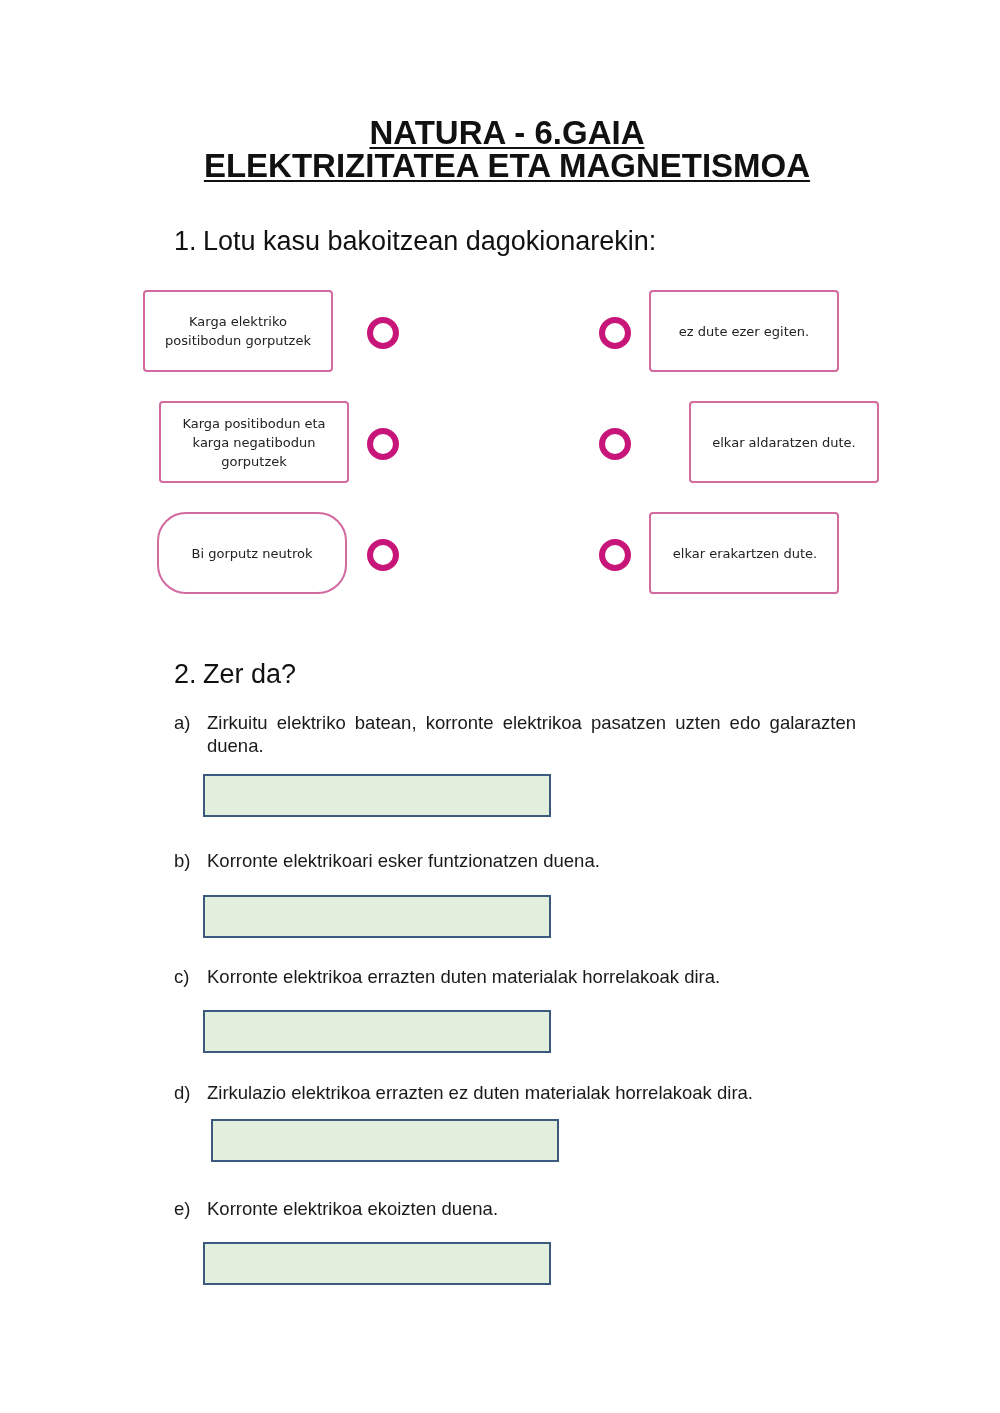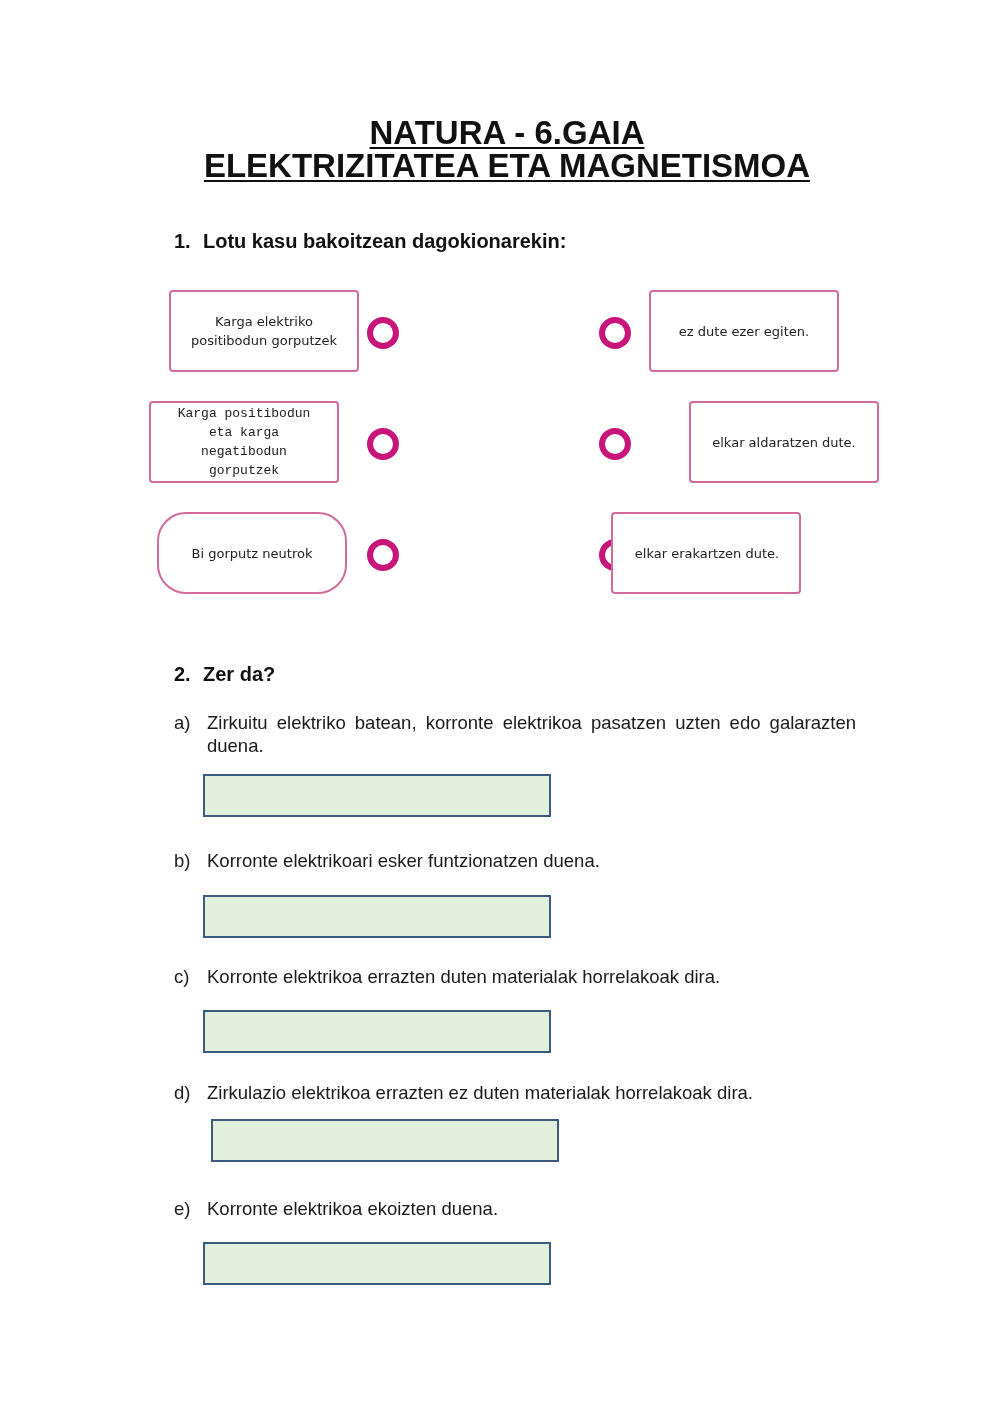"1. Lotu kasu bakoitzean dagokionarekin:" .section-heading { font-size: 20px -> 27px; font-weight: bold -> normal }
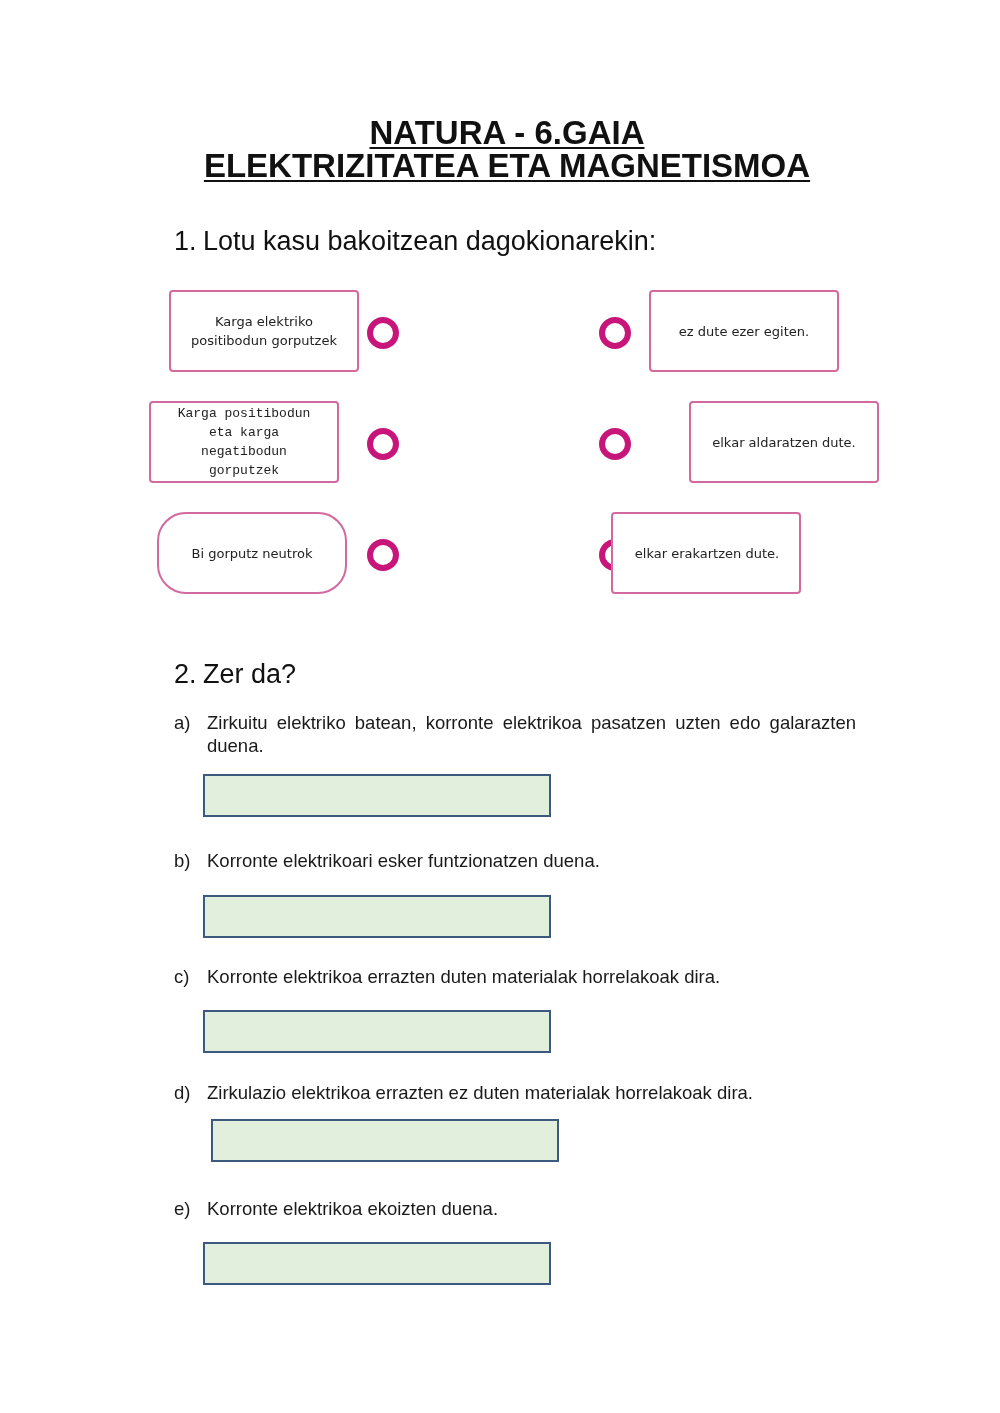"Karga elektriko positibodun gorputzek" div.match-box { left: 169px -> 143px }
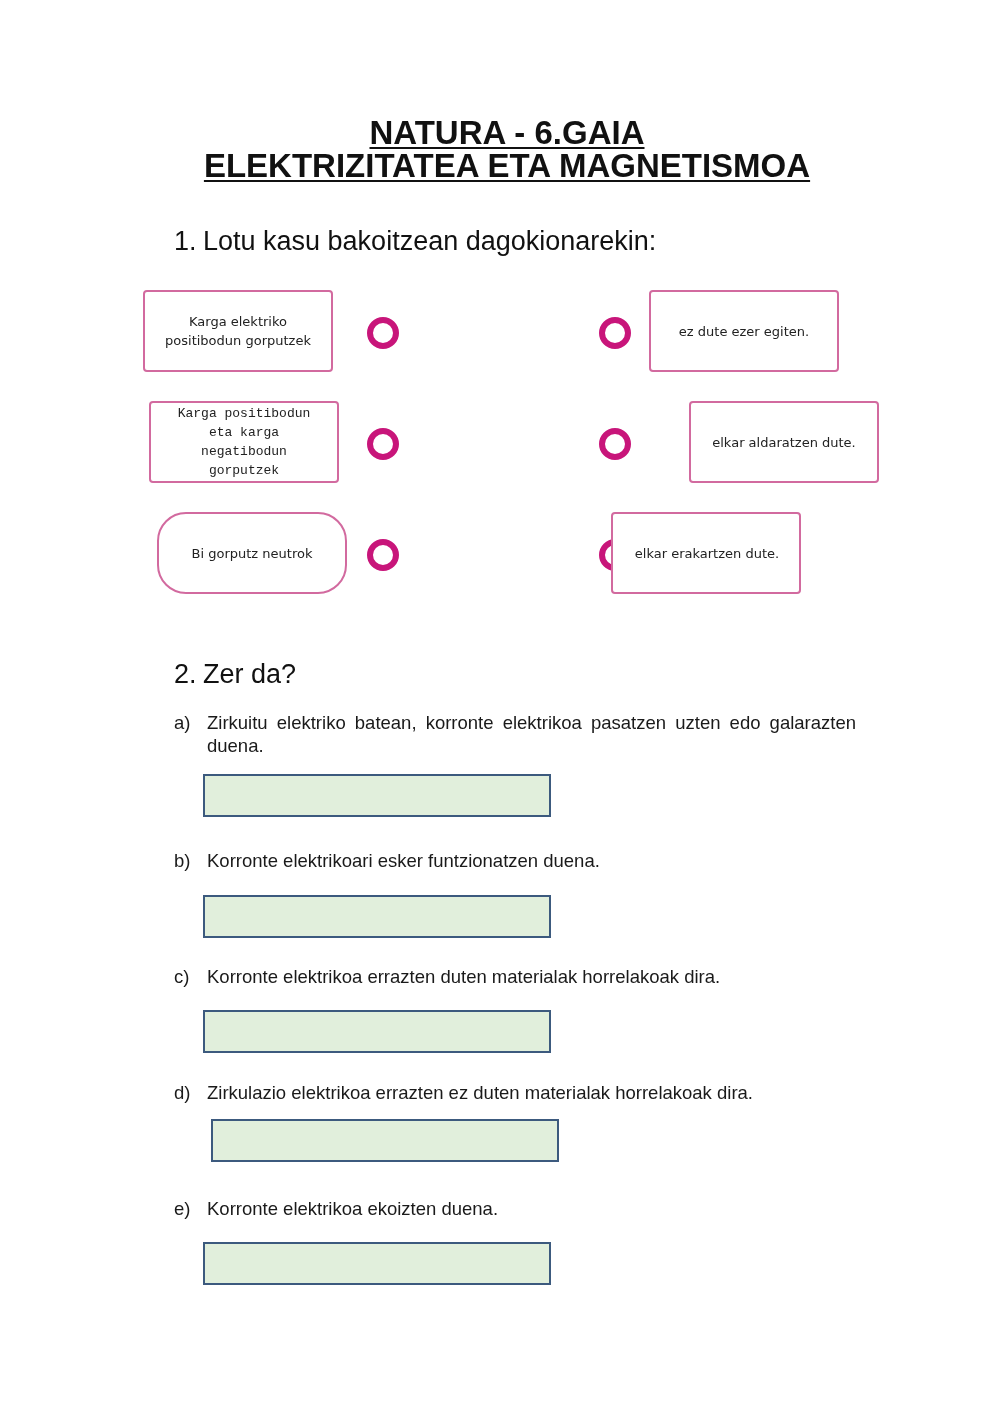"Karga positibodun eta karga negatibodun" div.match-box { font-family: Liberation Mono, monospace -> none; left: 149px -> 159px }
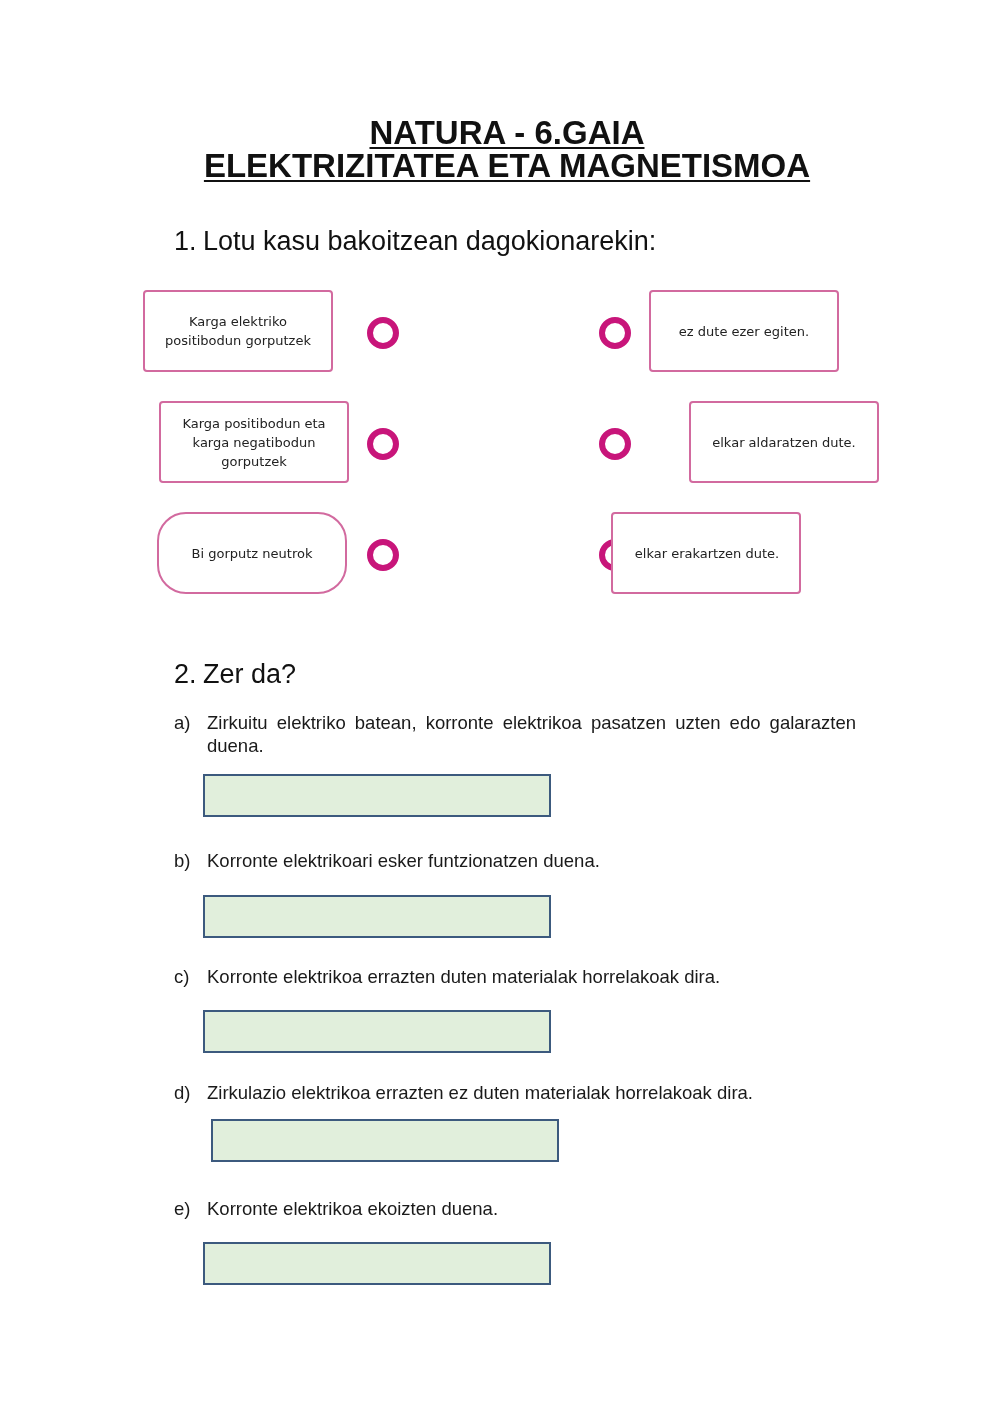"elkar erakartzen dute." div.match-box { left: 611px -> 649px }
